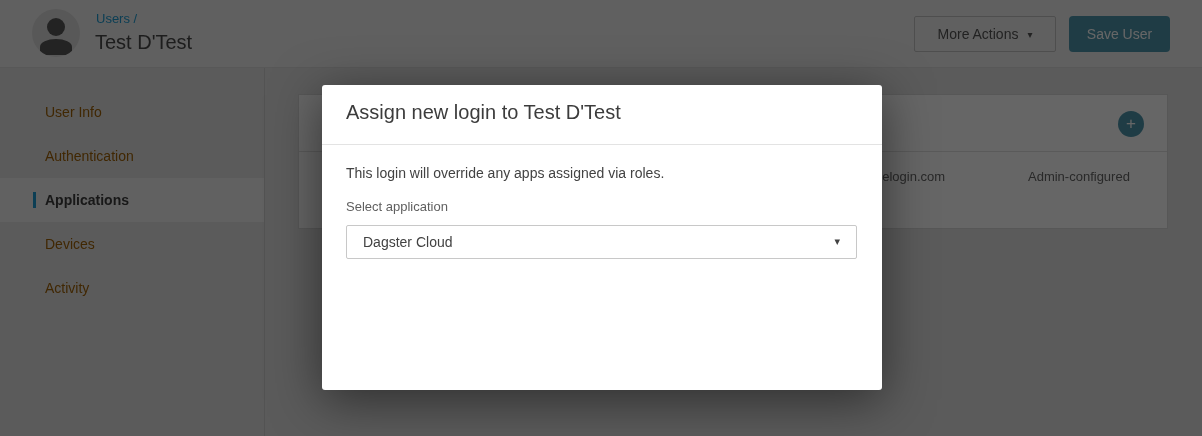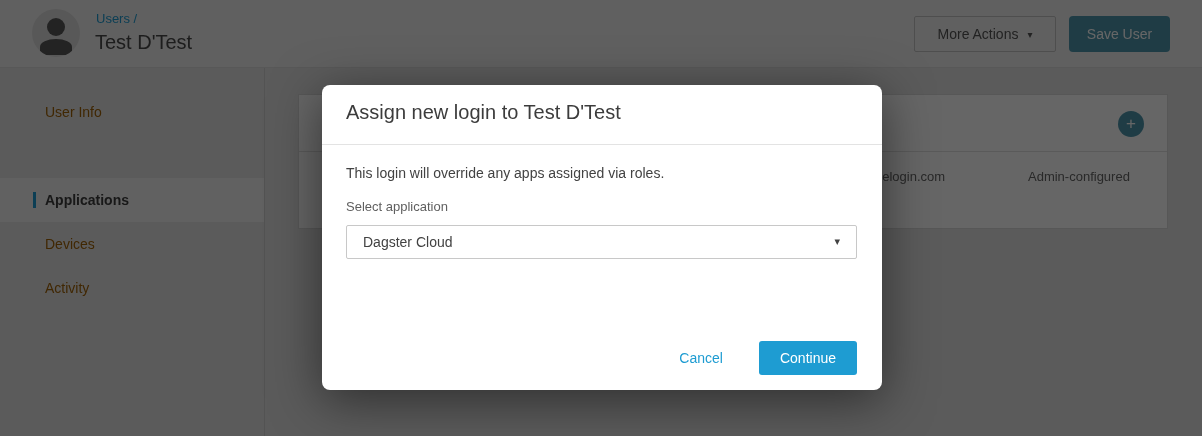"Assign new login to Test" .modal { border-radius: 8px -> 3px }
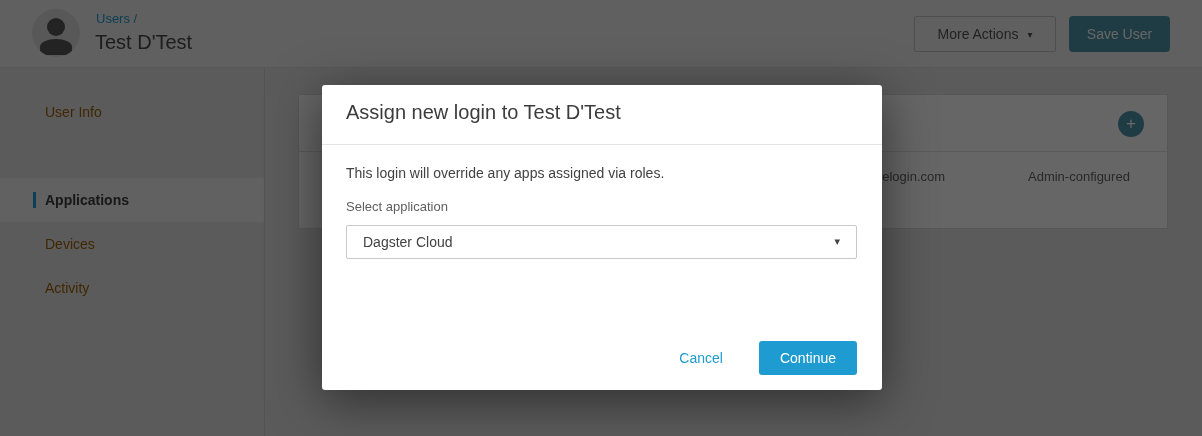"Authentication" div.side-item { html: none -> <div>Authentication</div> }
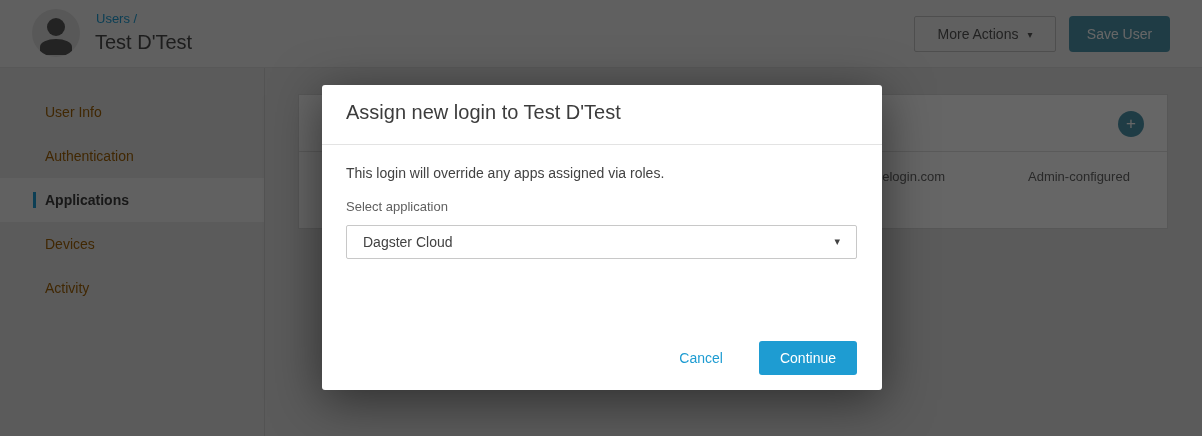"Cancel" div.modal-footer { html: <div> <button>Cancel</button> <button>Continue</button> </div> -> none }
